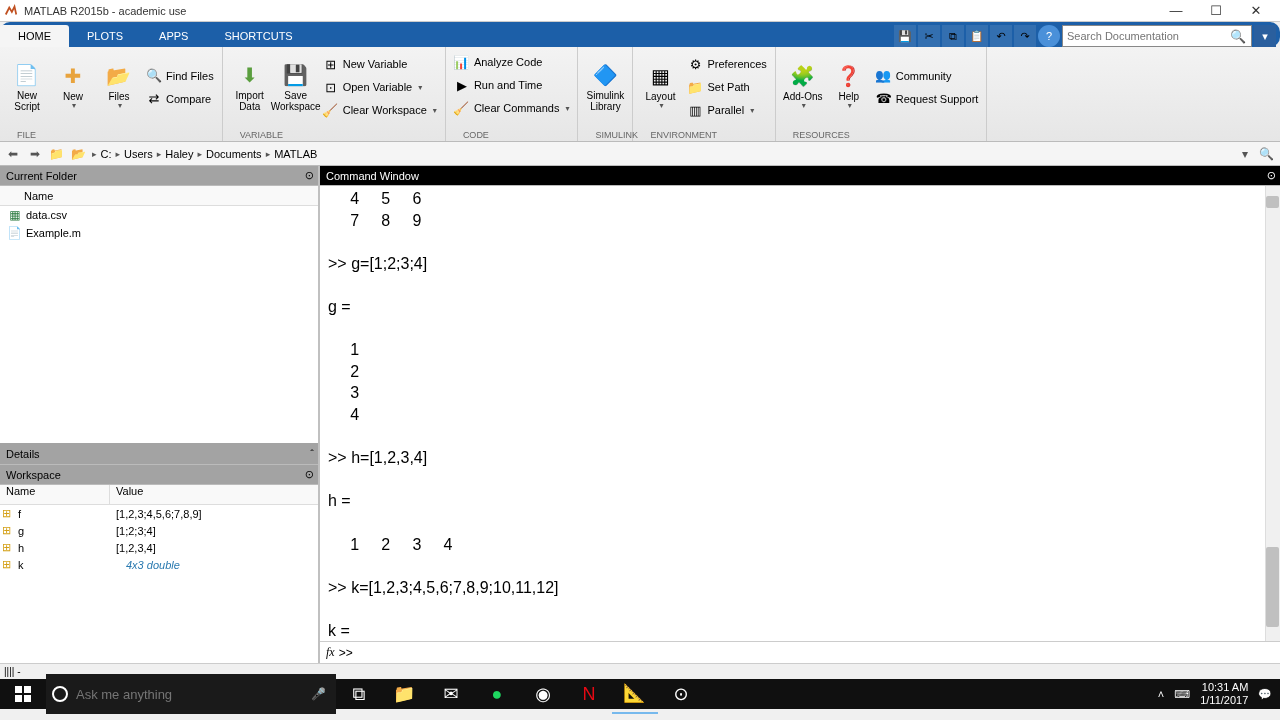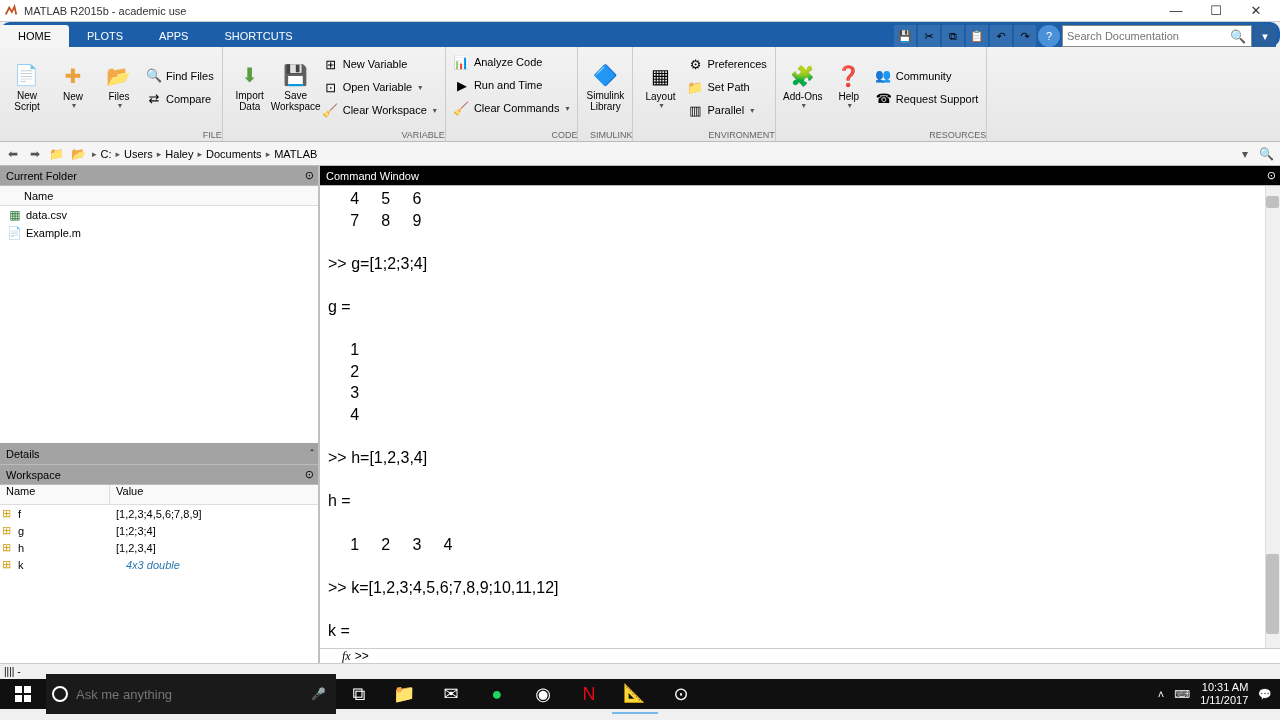"FILE" .rgroup .grlabel { padding-left: none -> 17px; text-align: right -> left }
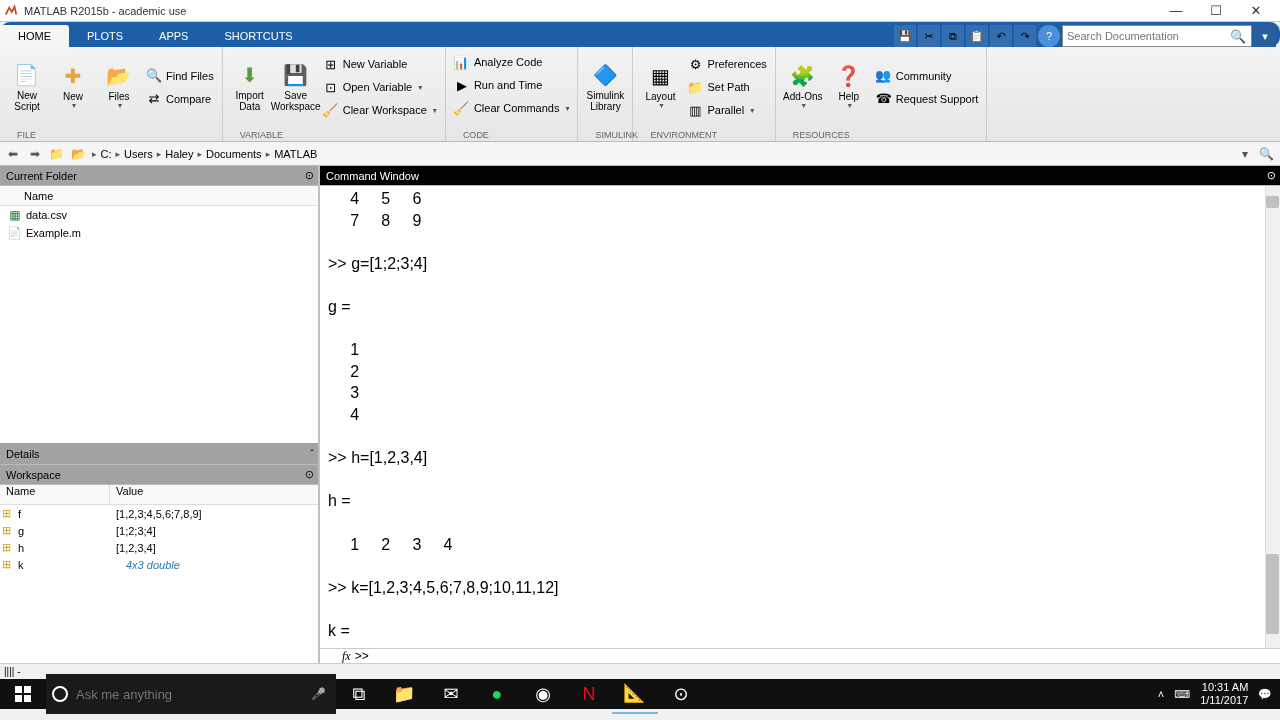"fx" .fx-bar { height: 15px -> 22px; padding: 0 22px -> 0 6px }
